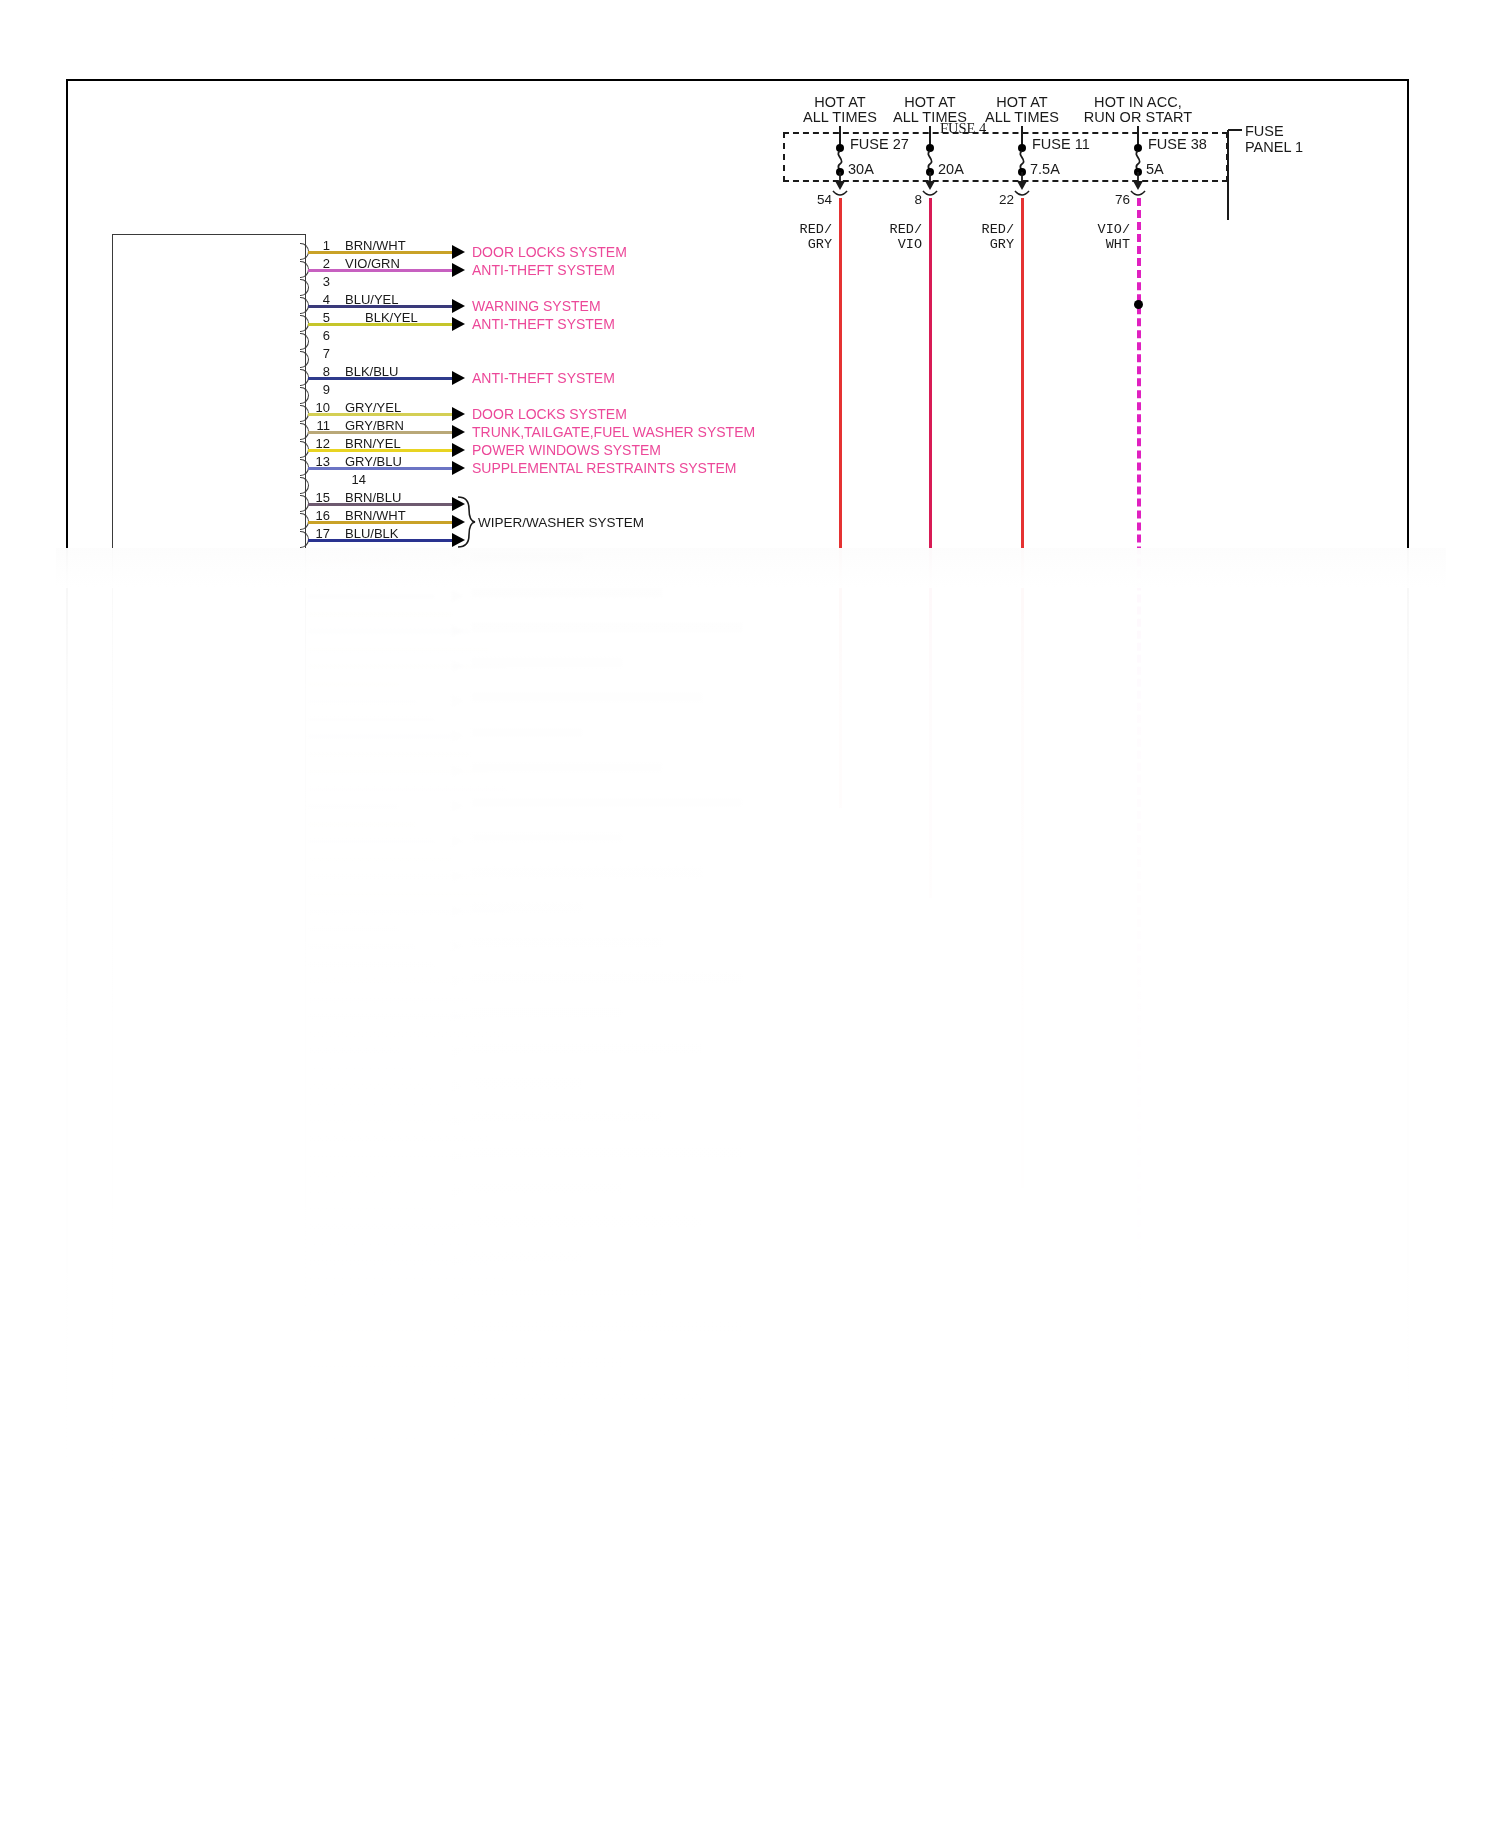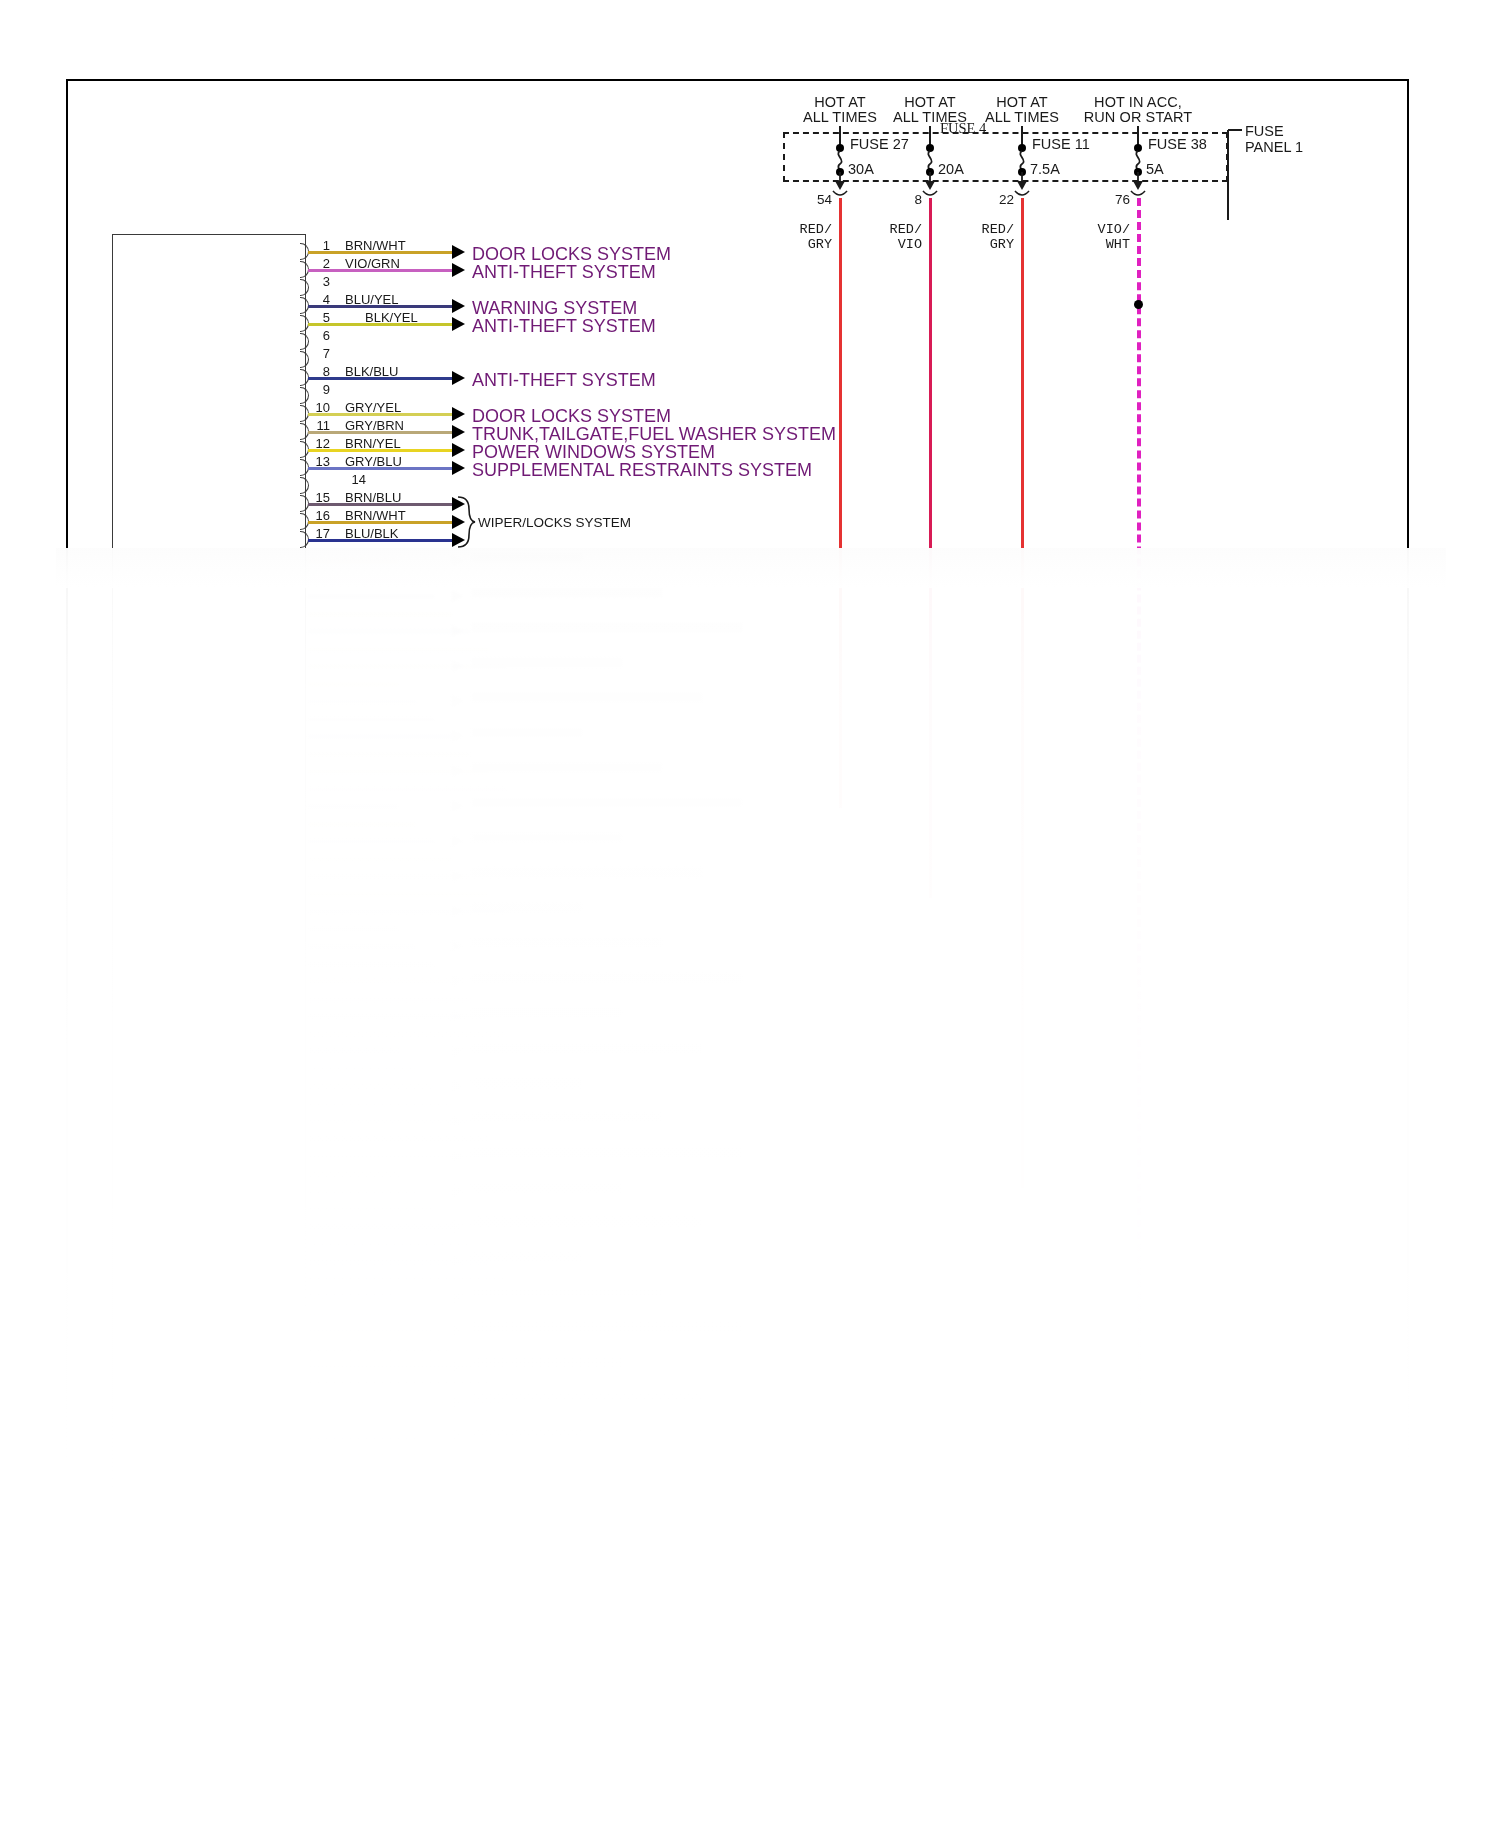"DOOR LOCKS SYSTEM" .pin-dest { color: #701a75 -> #ec4899; font-size: 18px -> 14px }
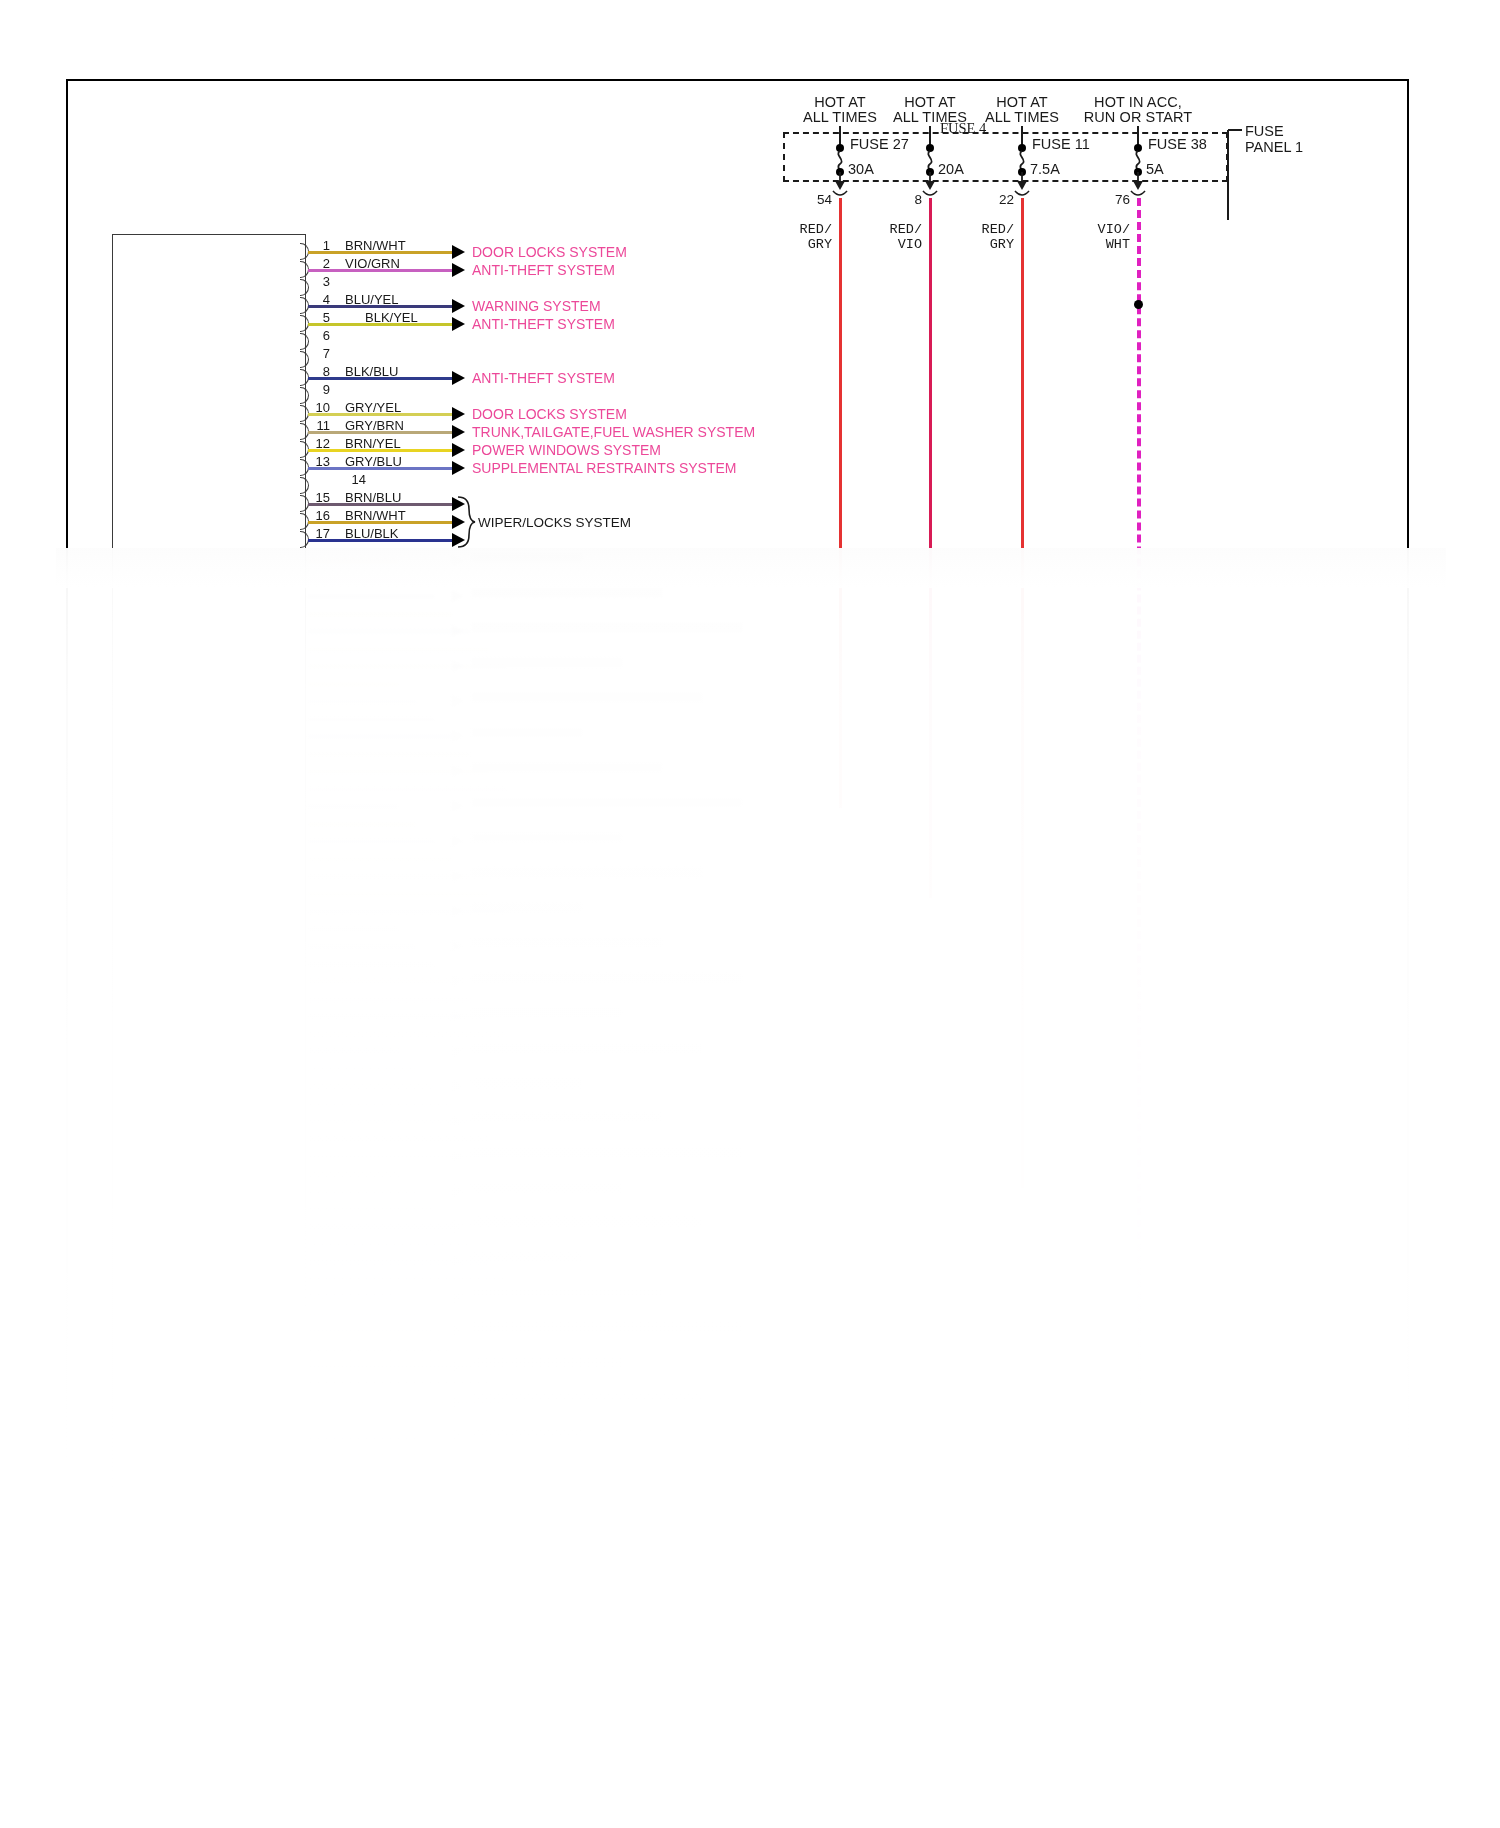"WIPER/LOCKS SYSTEM" div.grp-label { text: WIPER/LOCKS -> WIPER/WASHER }
